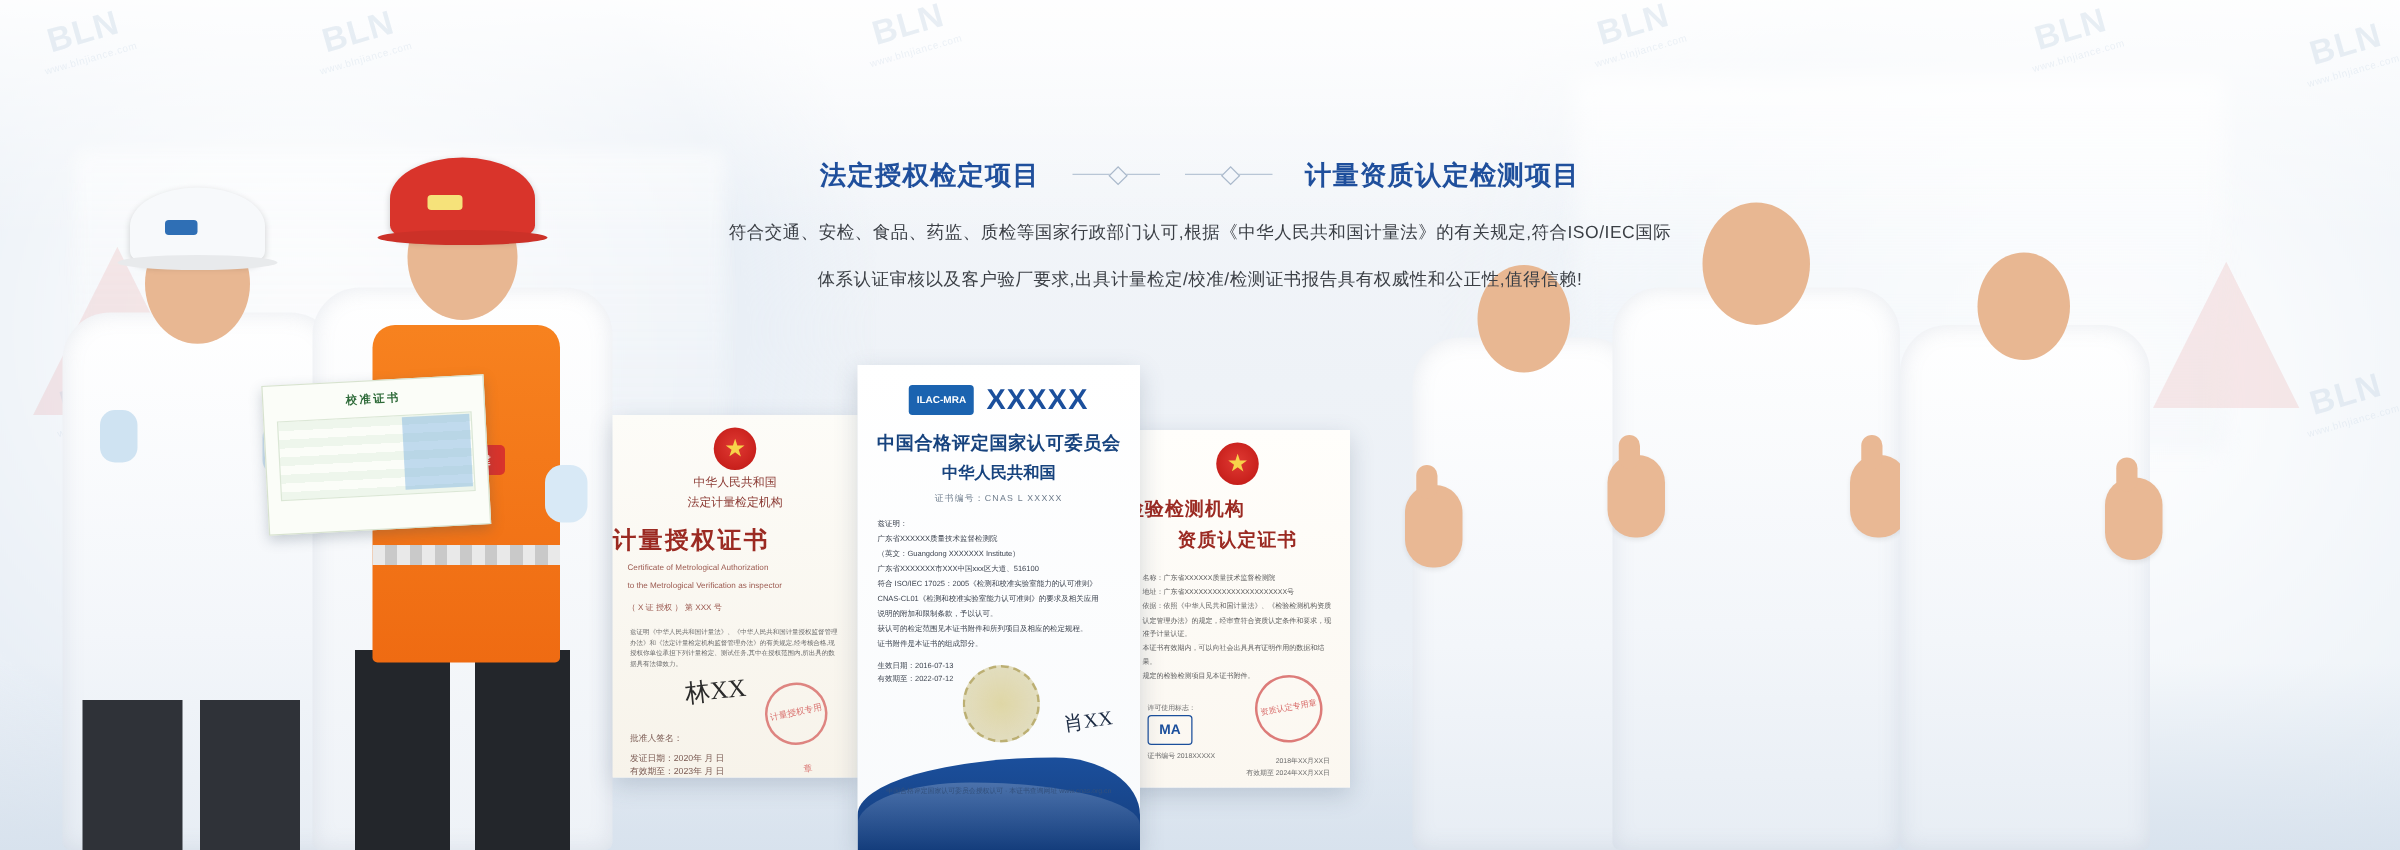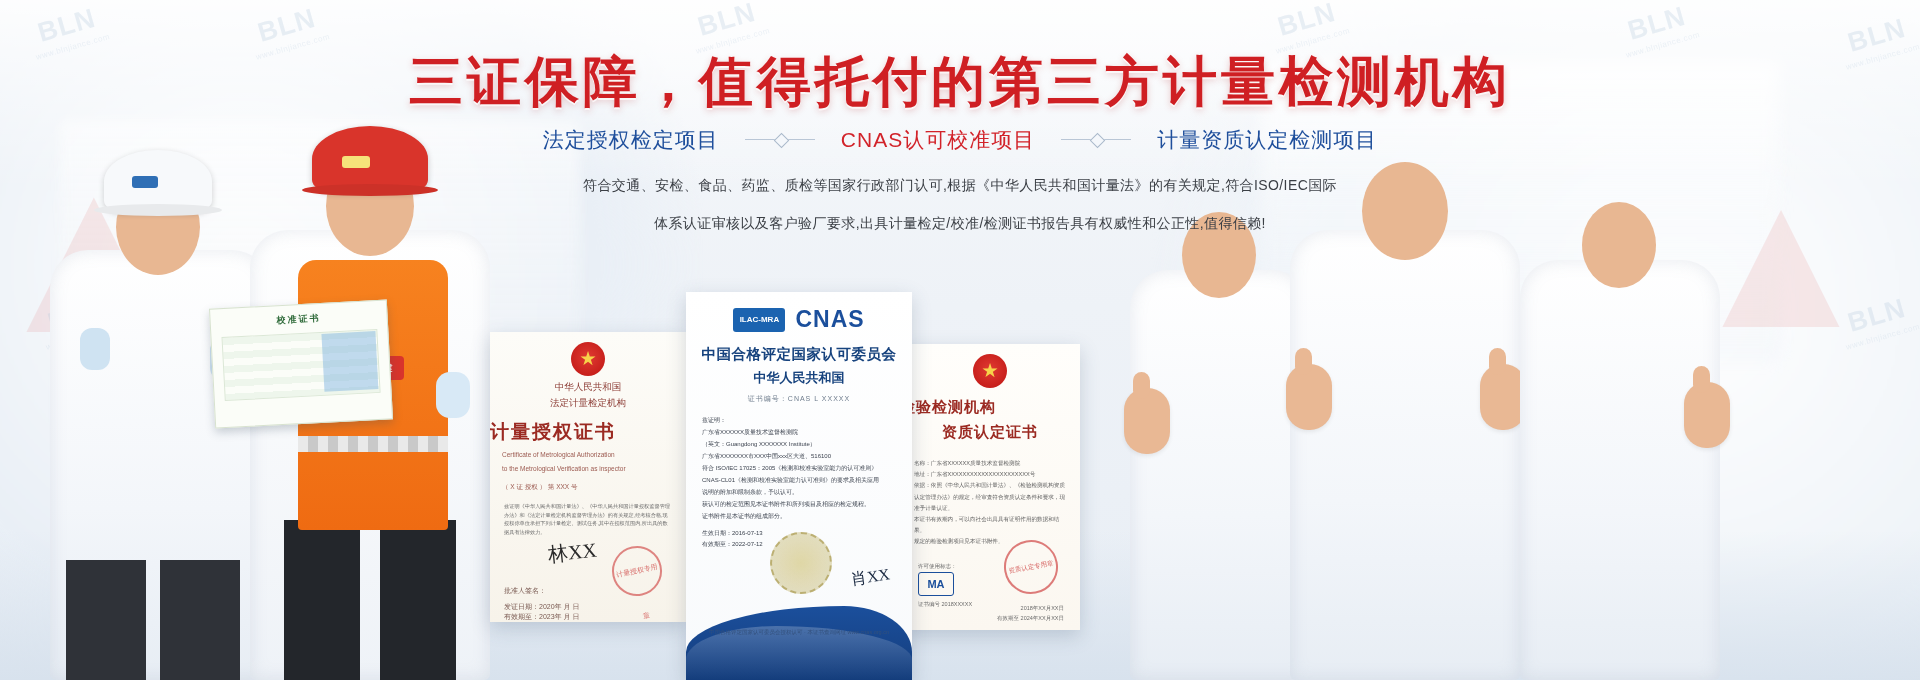"三证保障，值得托付的第三方计量检测机构" div.headline { html: <div> <span>三证保障，值得托付的第三方计量检测机构</span> </div> -> none }
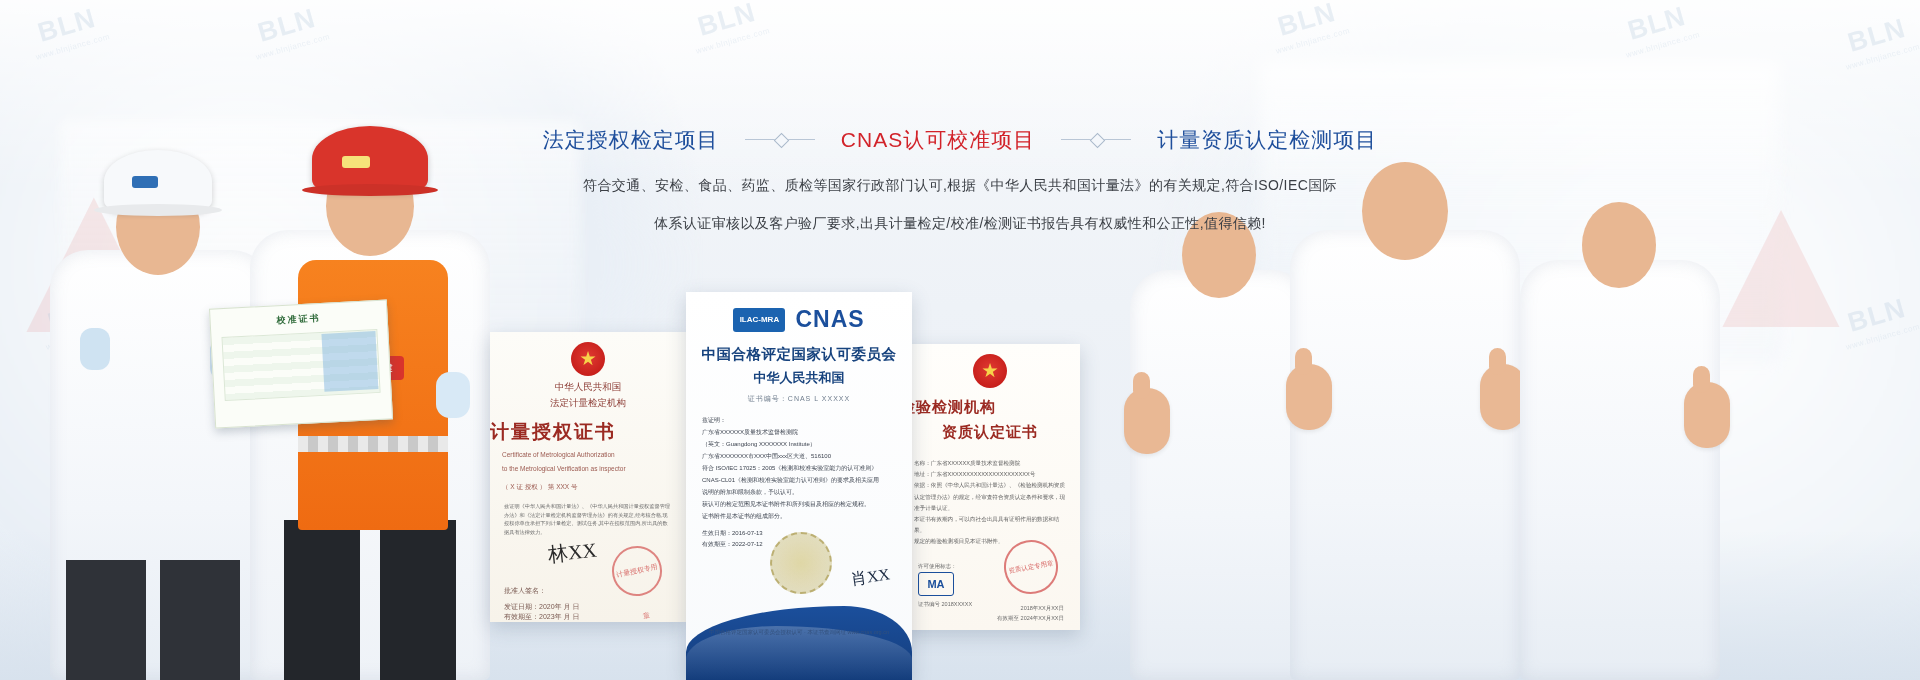"法定授权检定项目" .tag { font-weight: normal -> bold }
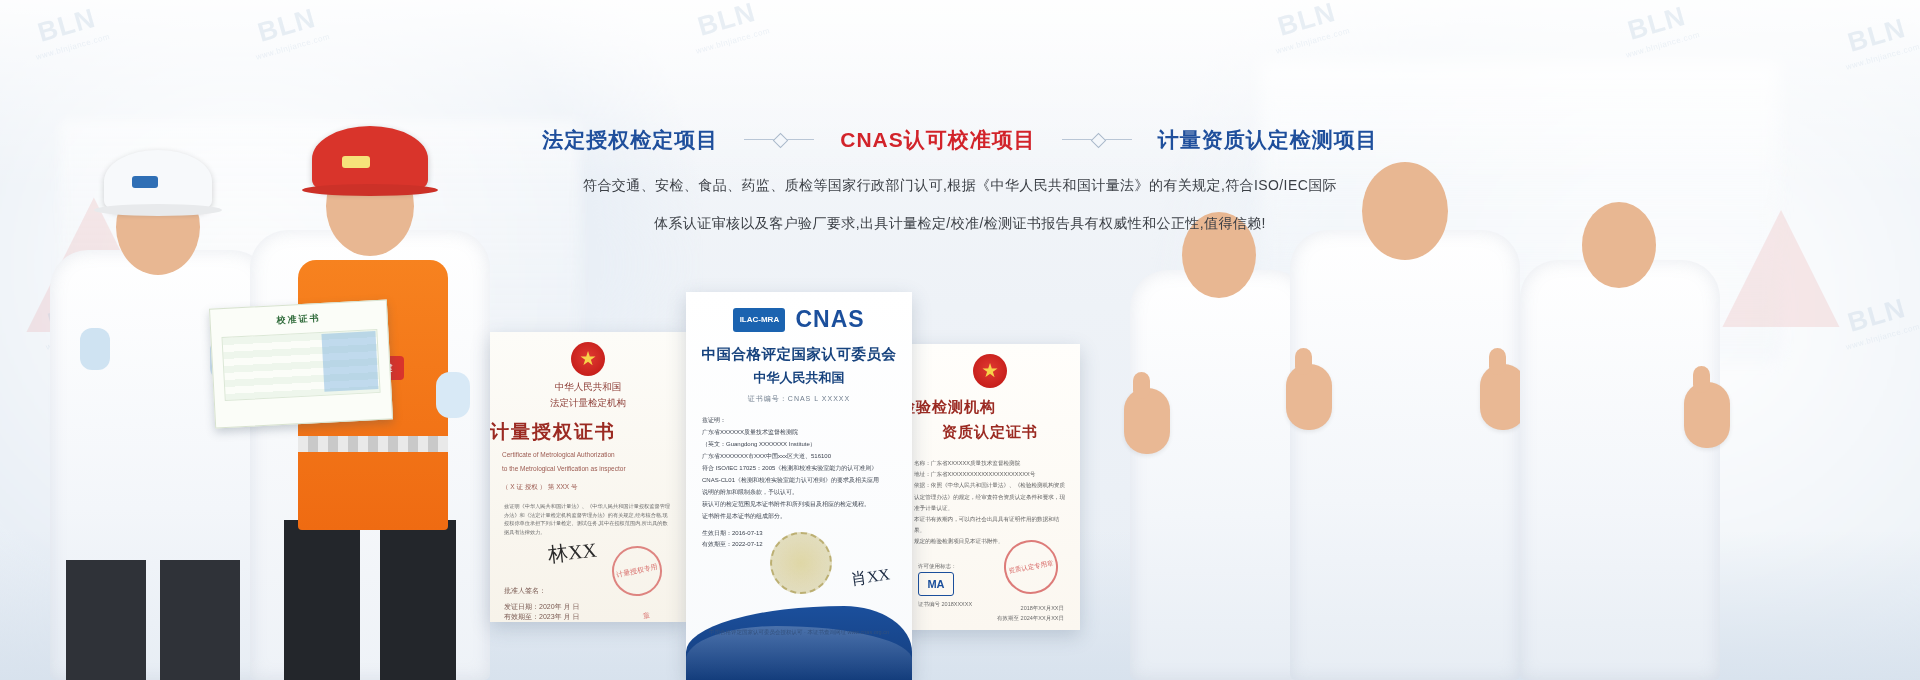"CNAS认可校准项目" span.tag { html: <span>CNAS认可校准项目</span> -> none }
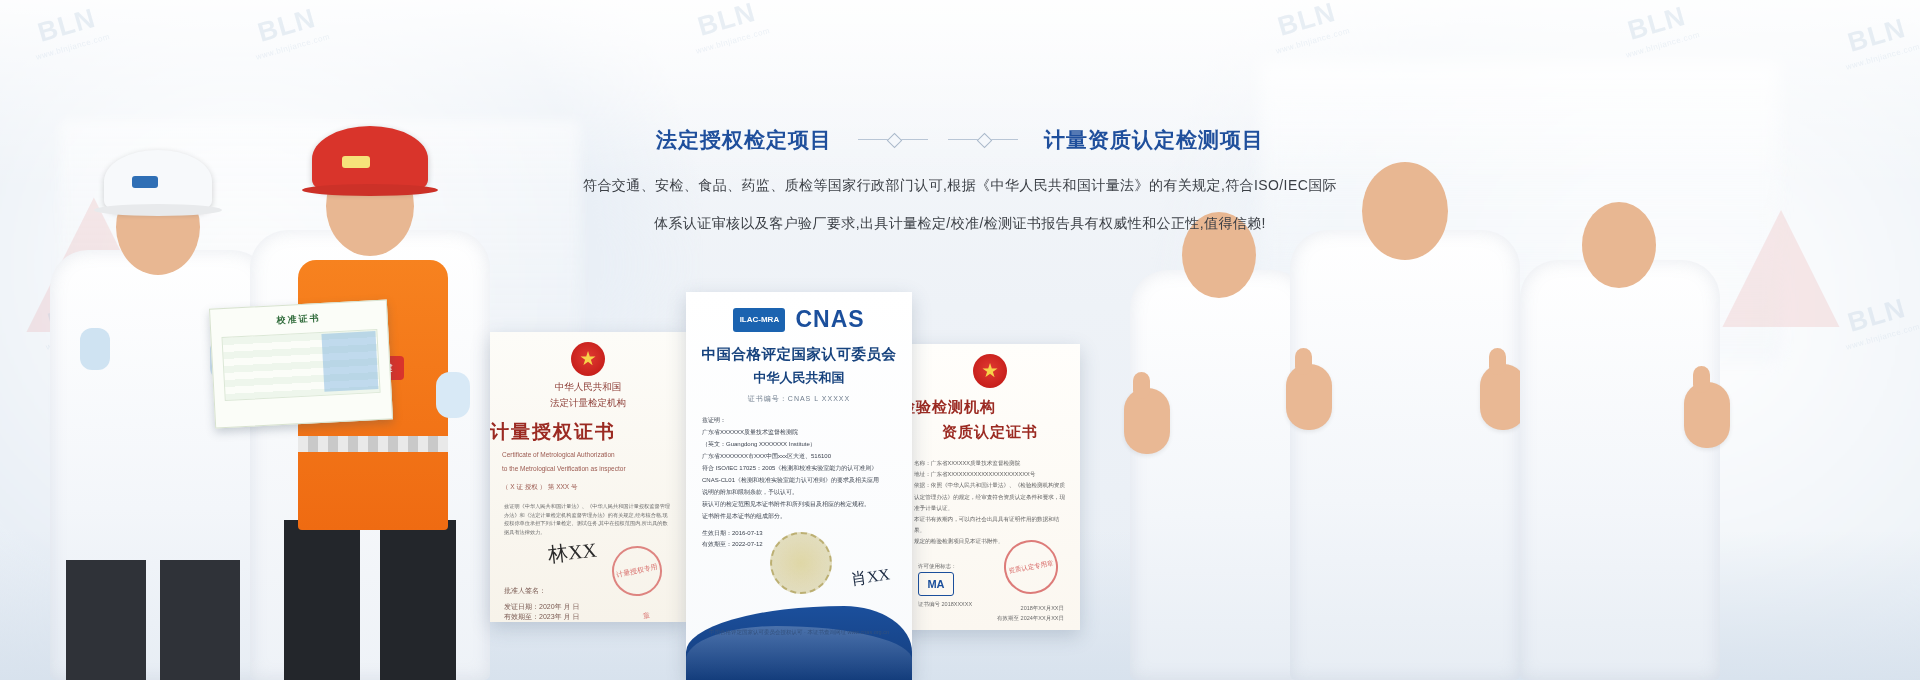"CNAS" div.cnas-logo { text: CNAS -> XXXXX }
